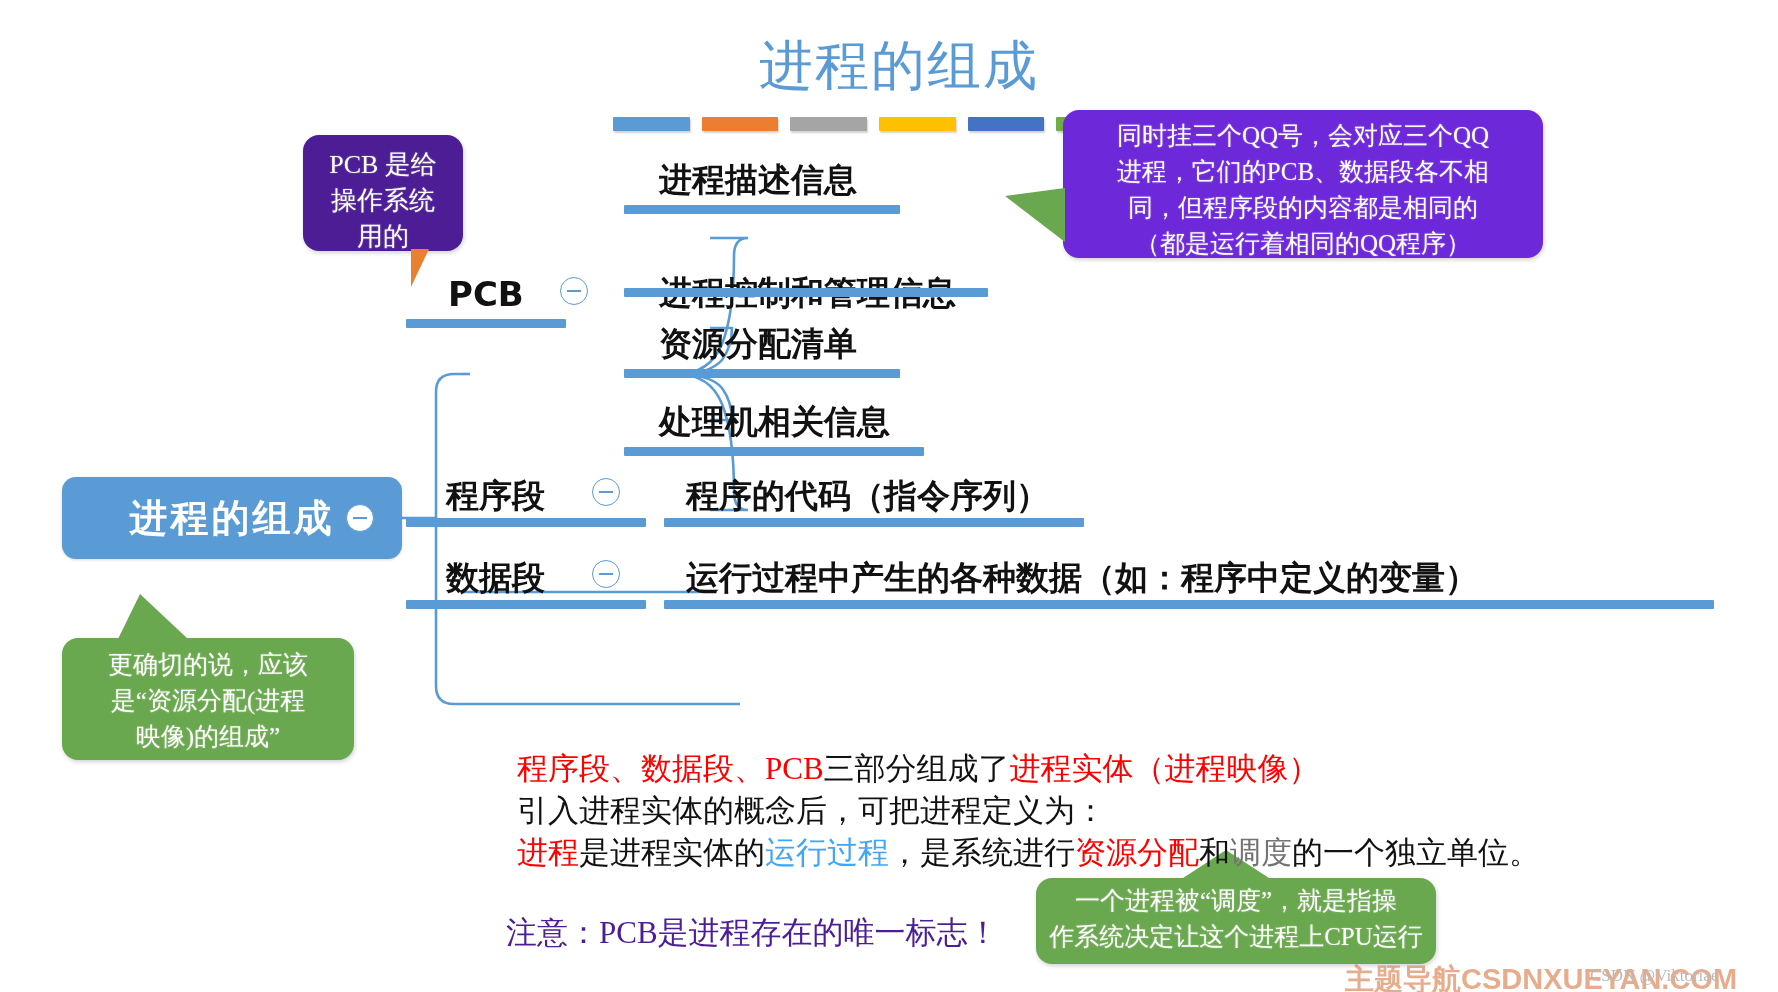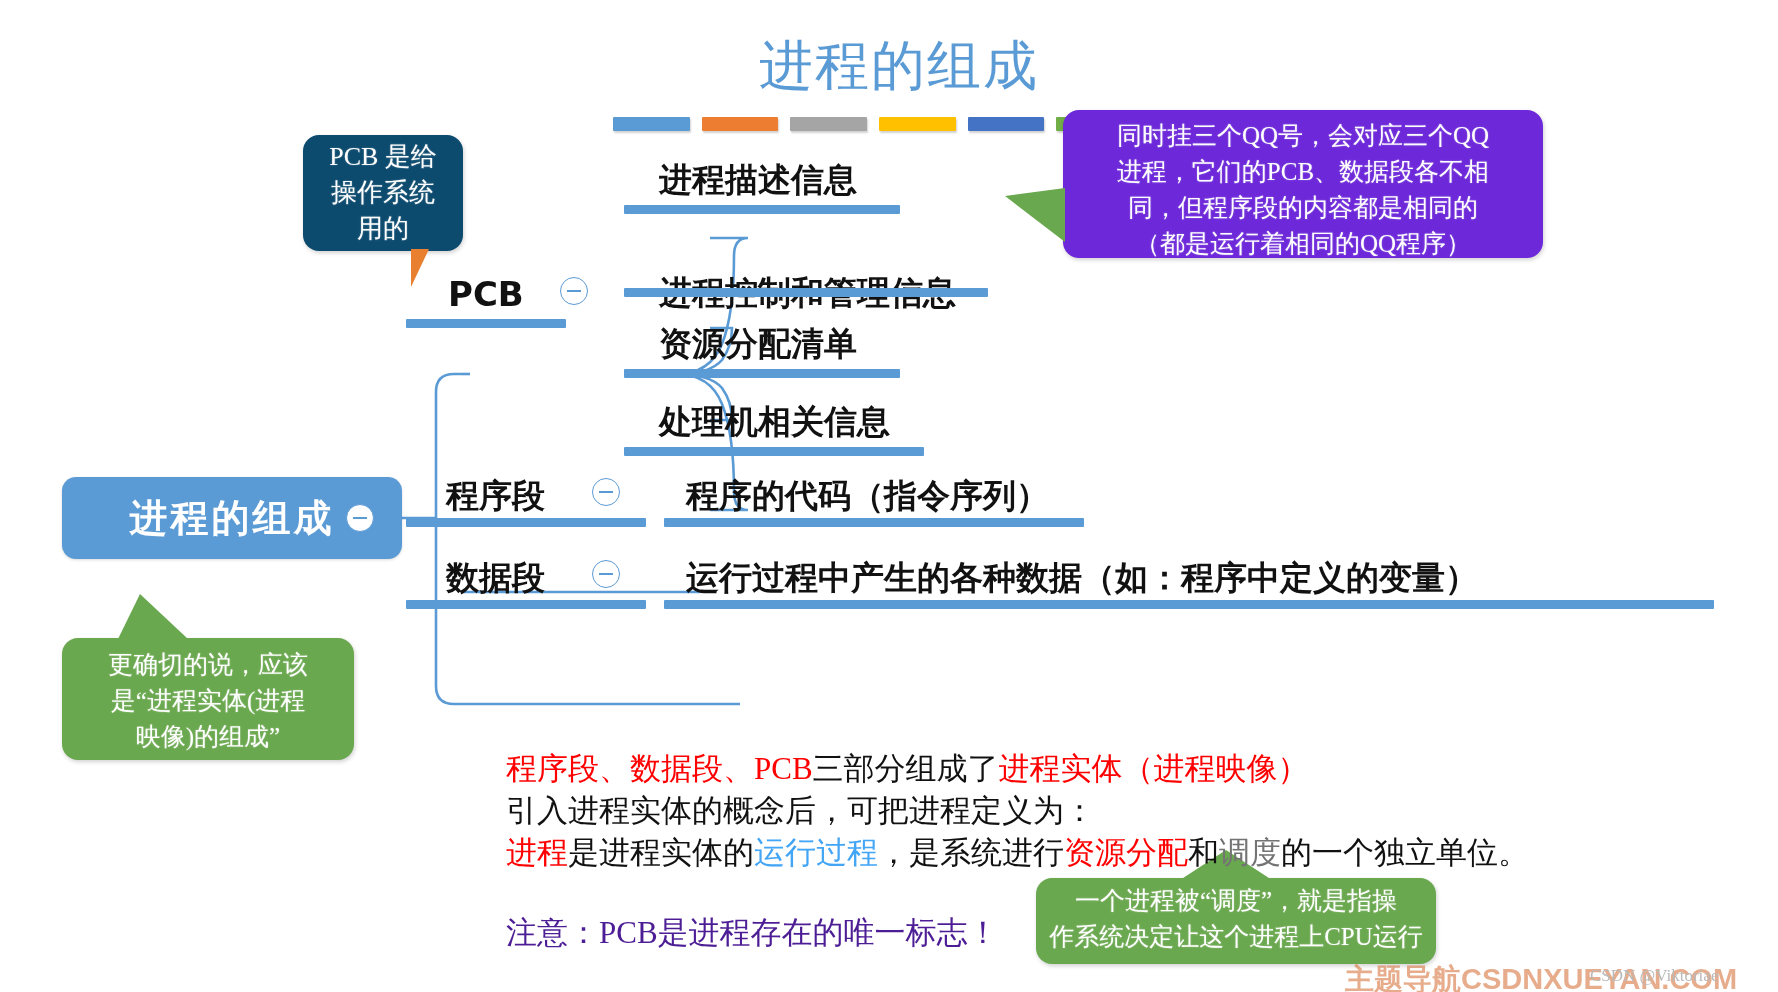"PCB 是给" #callout-pcb { background: #0c4a6e -> #4c1d95; padding-top: 4px -> 12px }
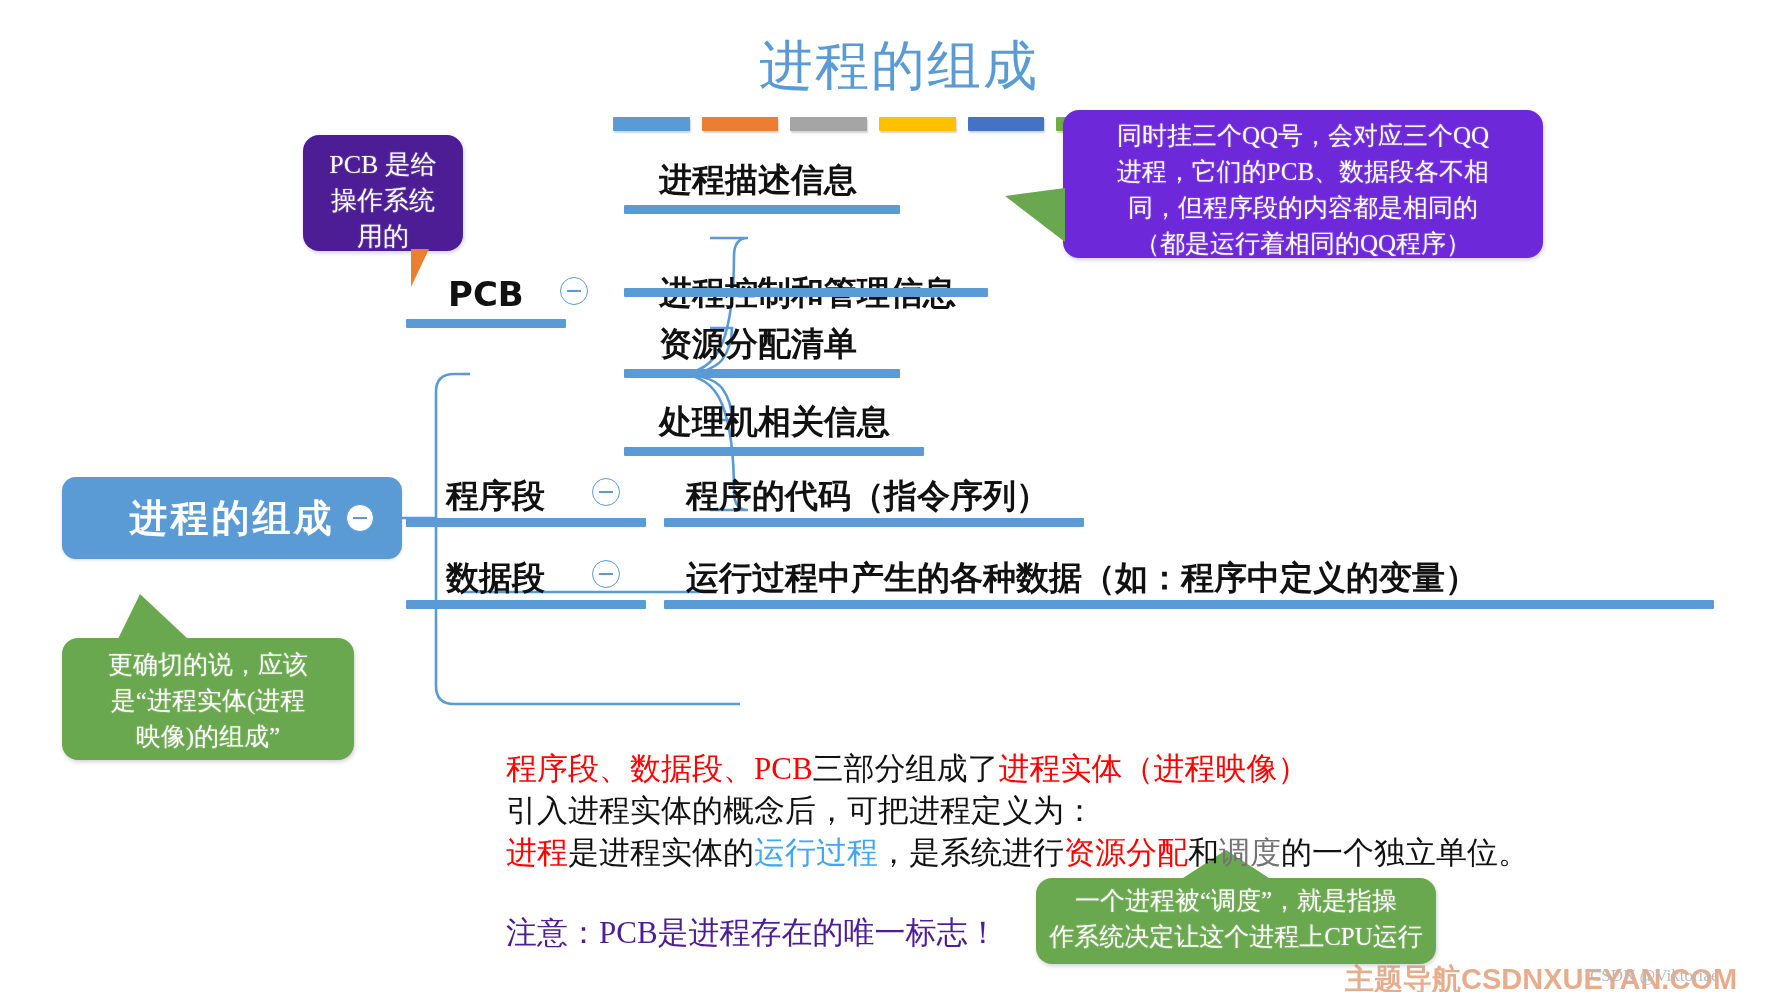"更确切的说，应该" span.ctext { text: 进程实体 -> 资源分配 }
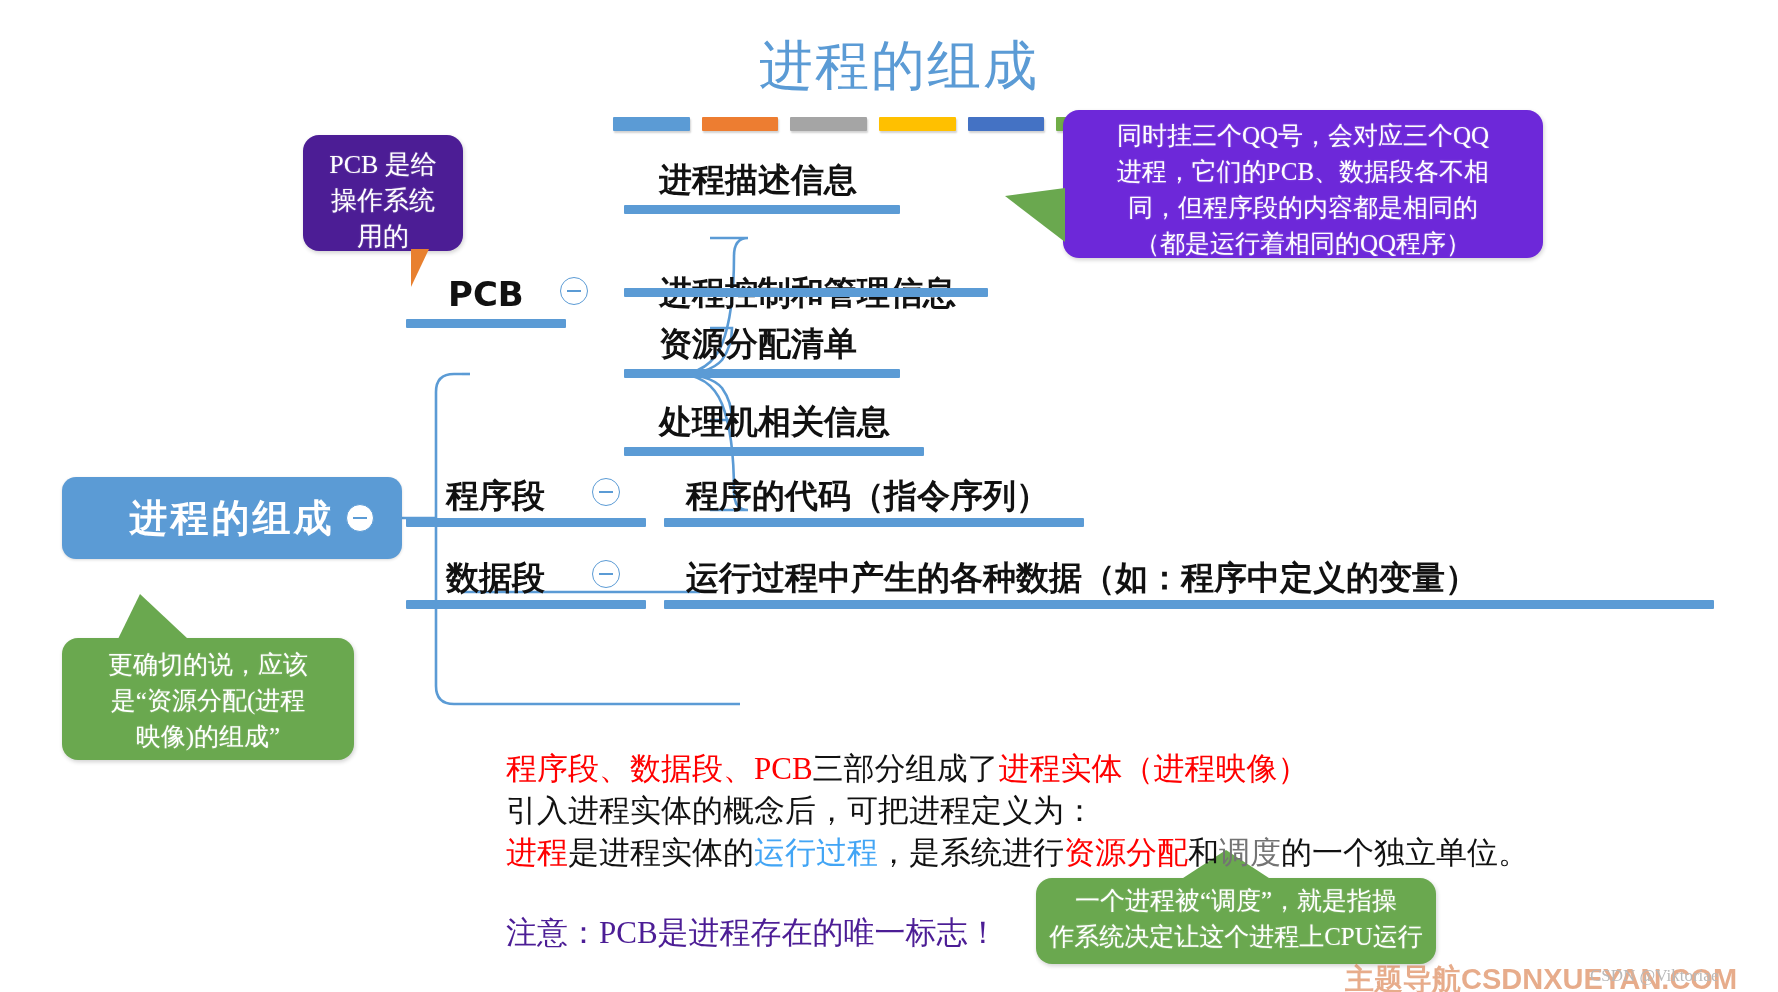"程序段、数据段、PCB三部分组成了进程实体（进程映像）" #bottom-text .ln { margin-left: none -> 11px }
